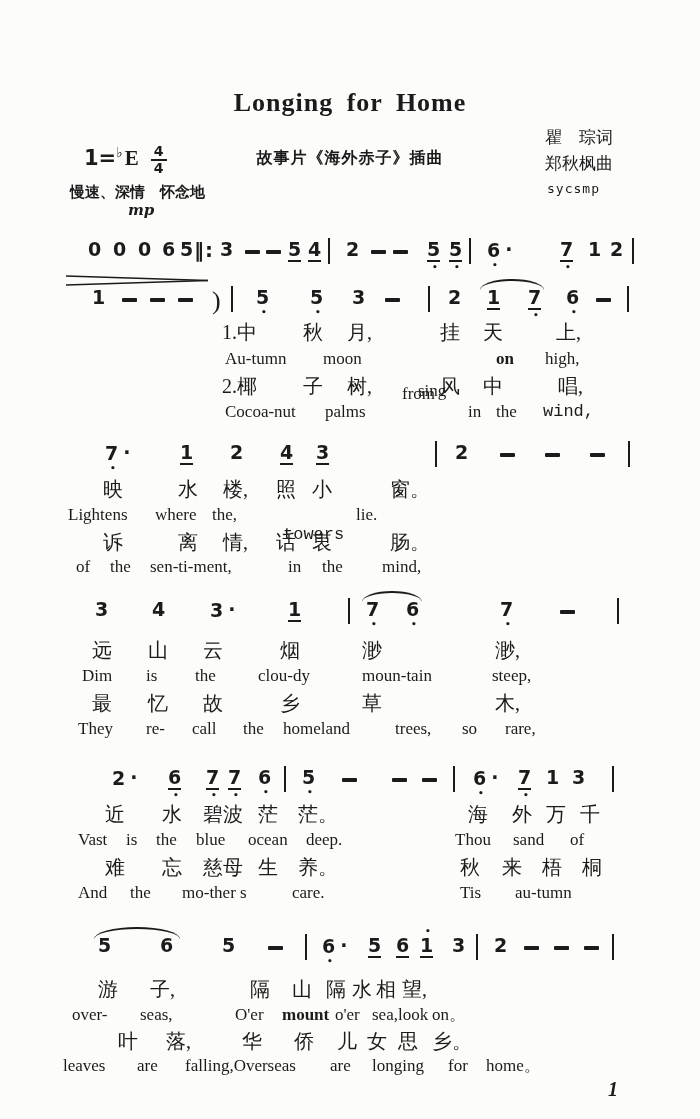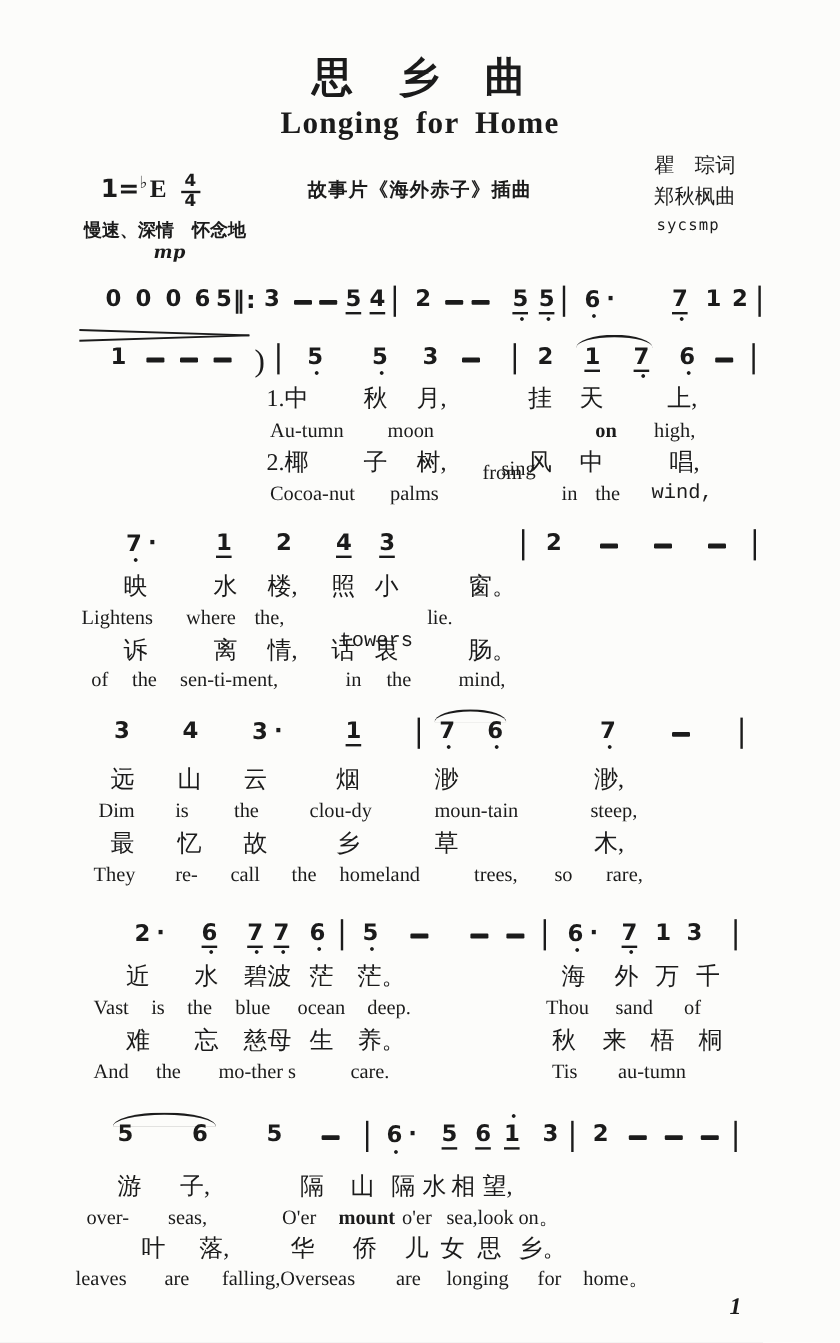"思 乡 曲" div.title-cn { html: <div>思 乡 曲</div> -> none }
